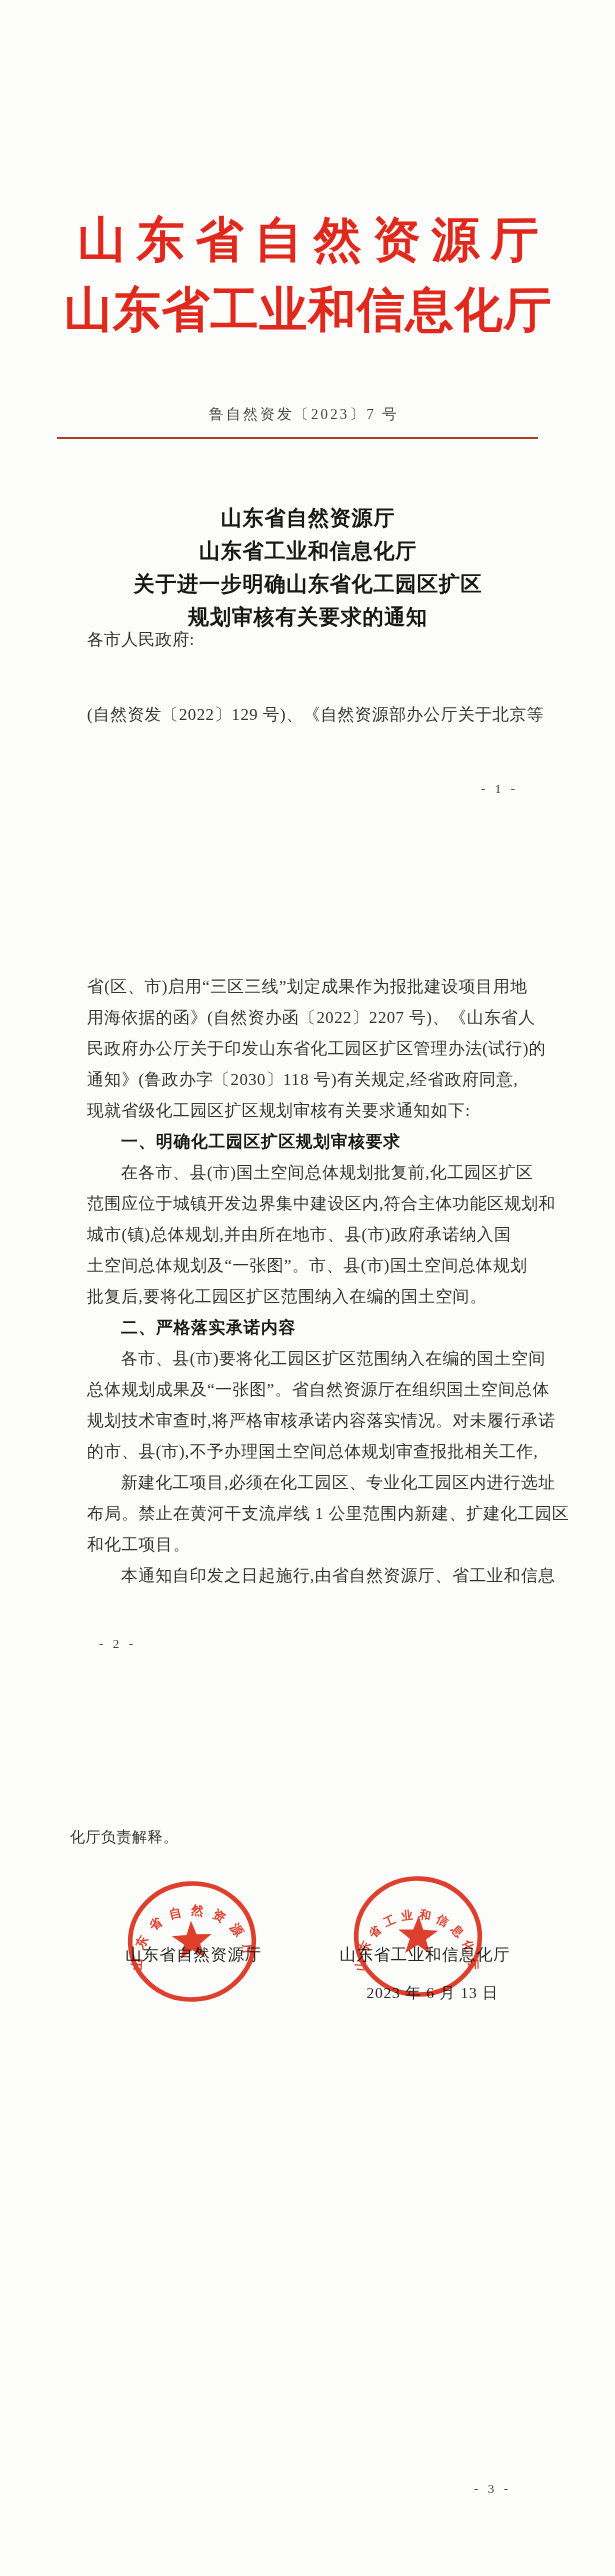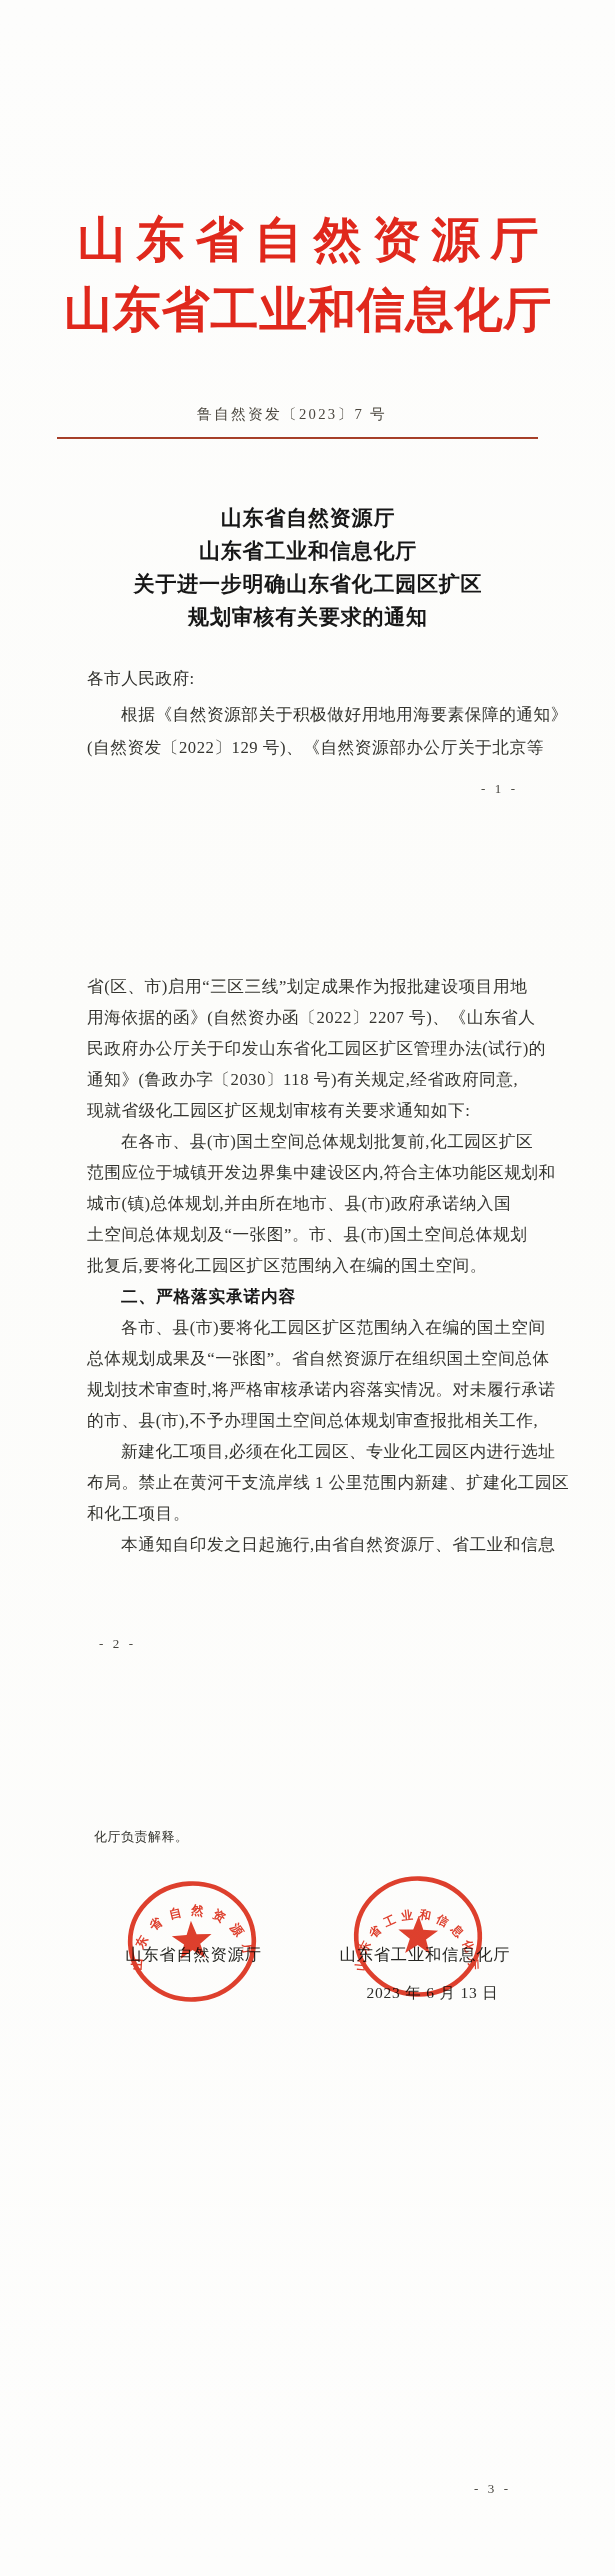"鲁自然资发〔2023〕7 号" .doc-number { left: 0 -> 12px }
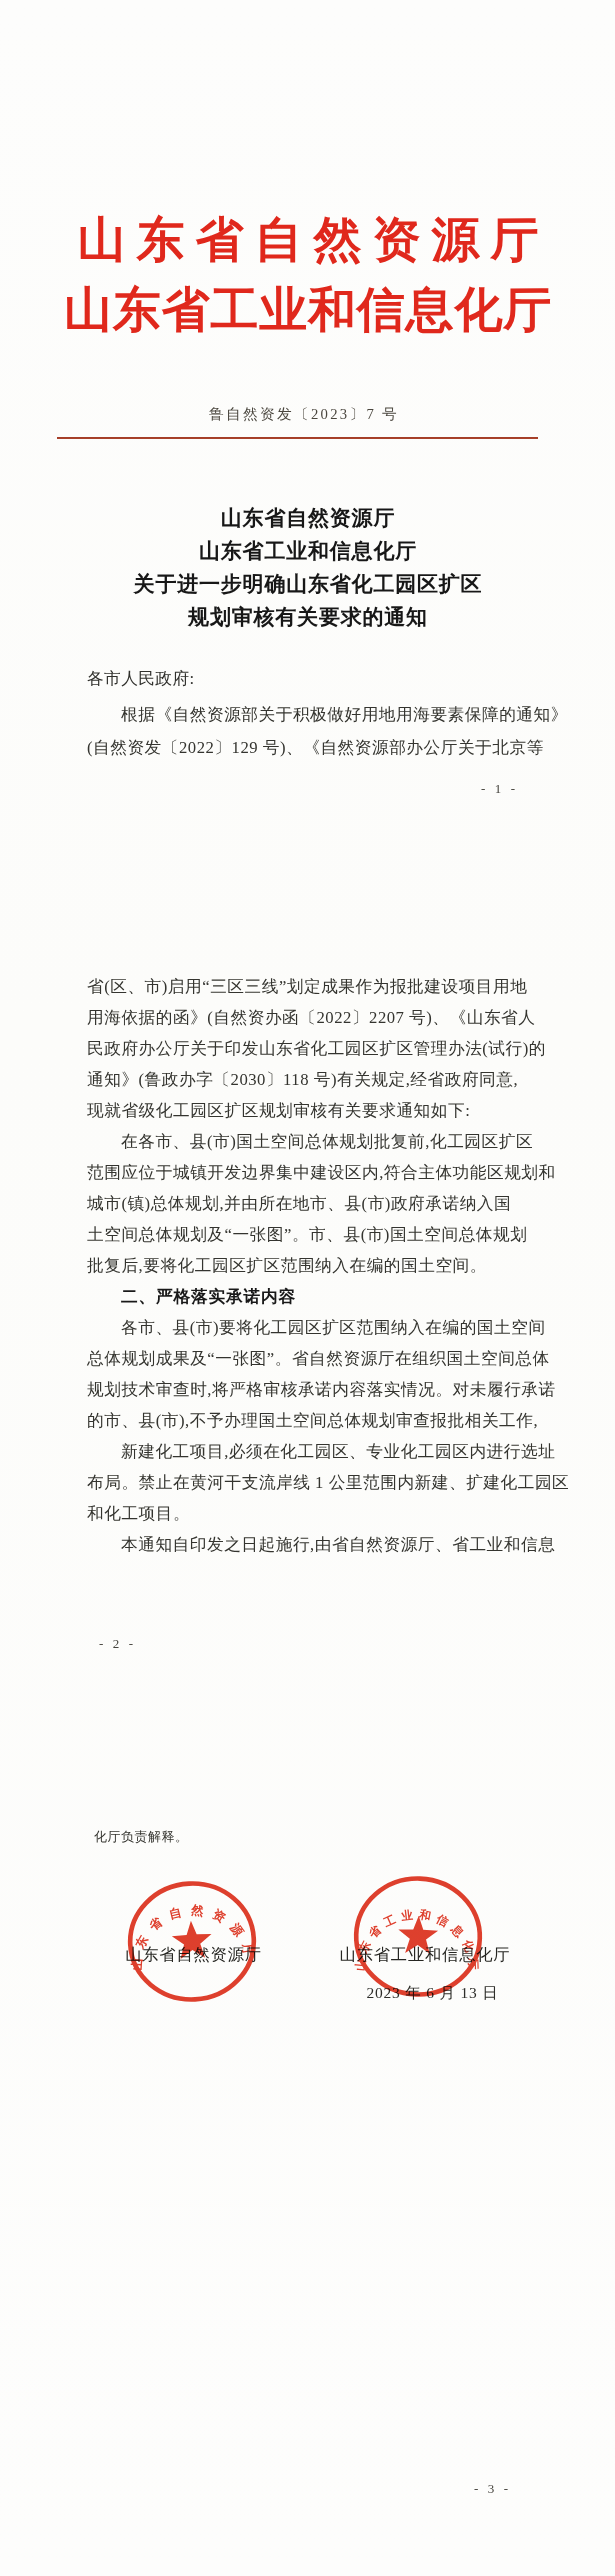"各市人民政府:" .salutation { top: 667px -> 628px }
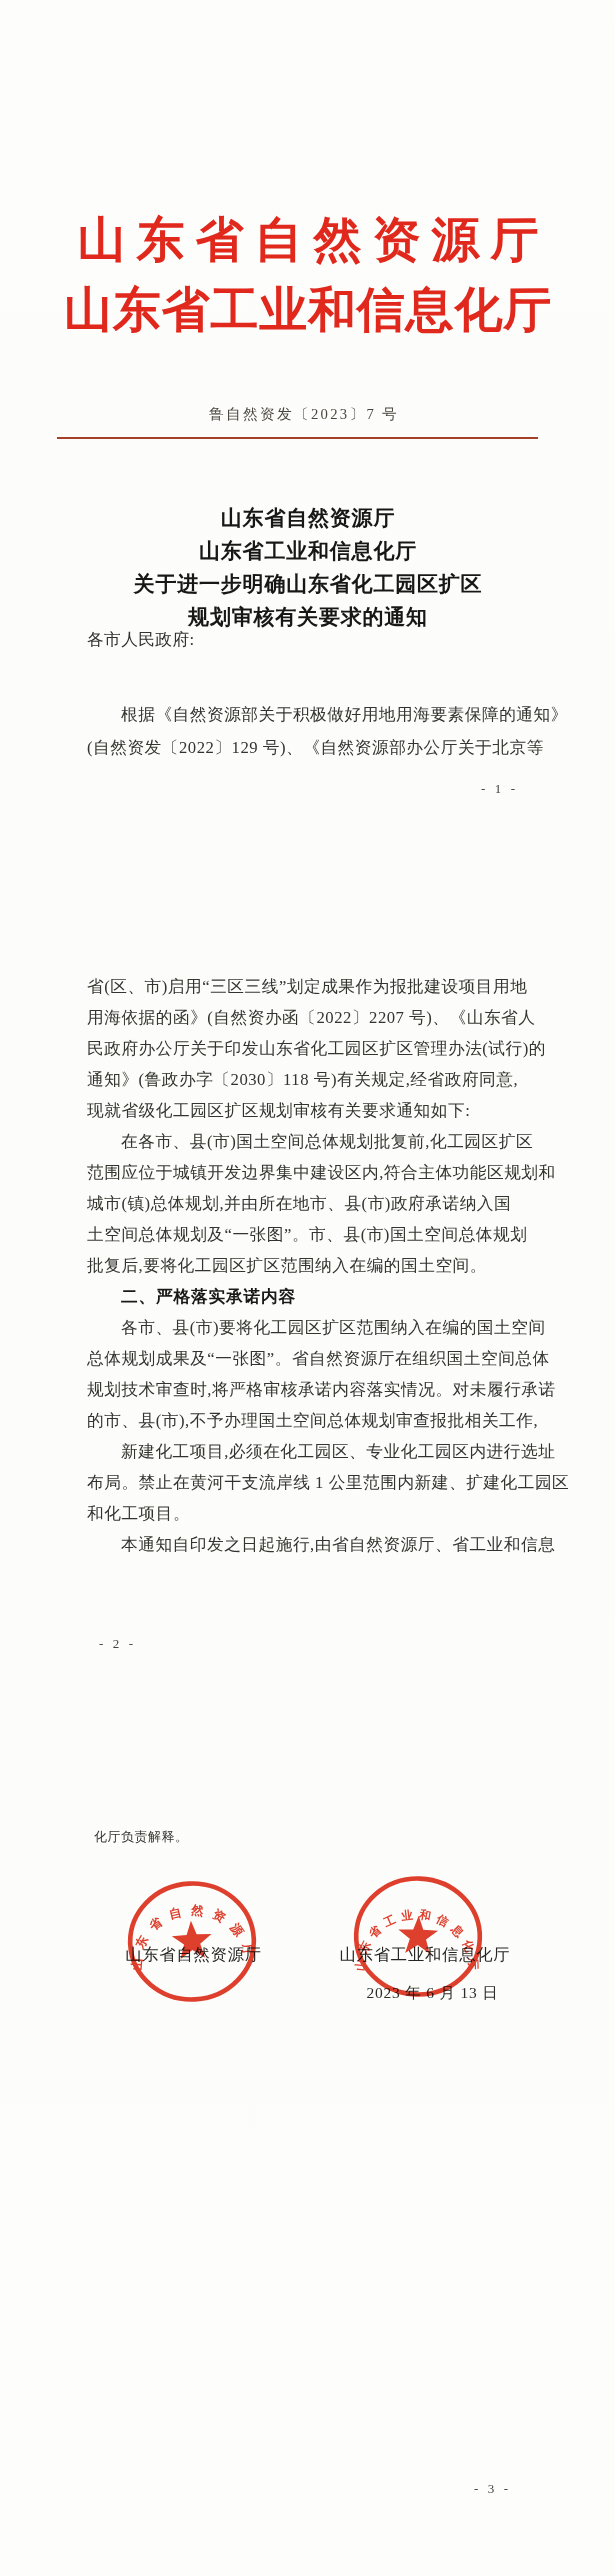"根据《自然资源部关于积极做好用地用海要素保障的通知》" div.line { html: <div>根据《自然资源部关于积极做好用地用海要素保障的通知》</div> -> none }
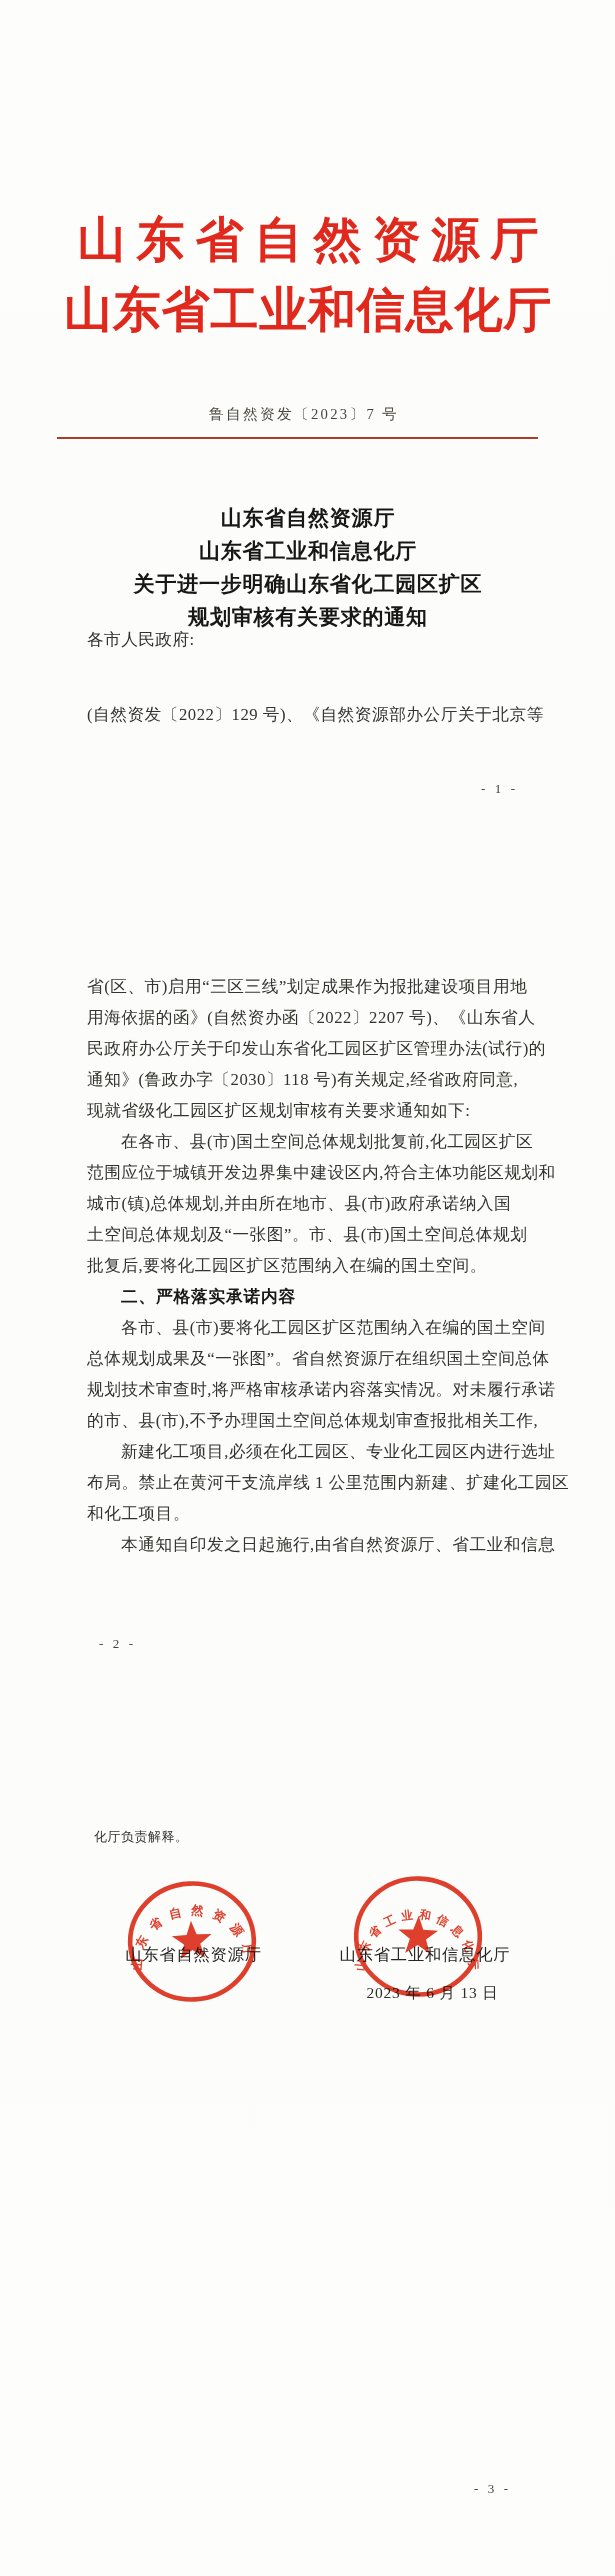"一、明确化工园区扩区规划审核要求" div.line { html: none -> <div>一、明确化工园区扩区规划审核要求</div> }
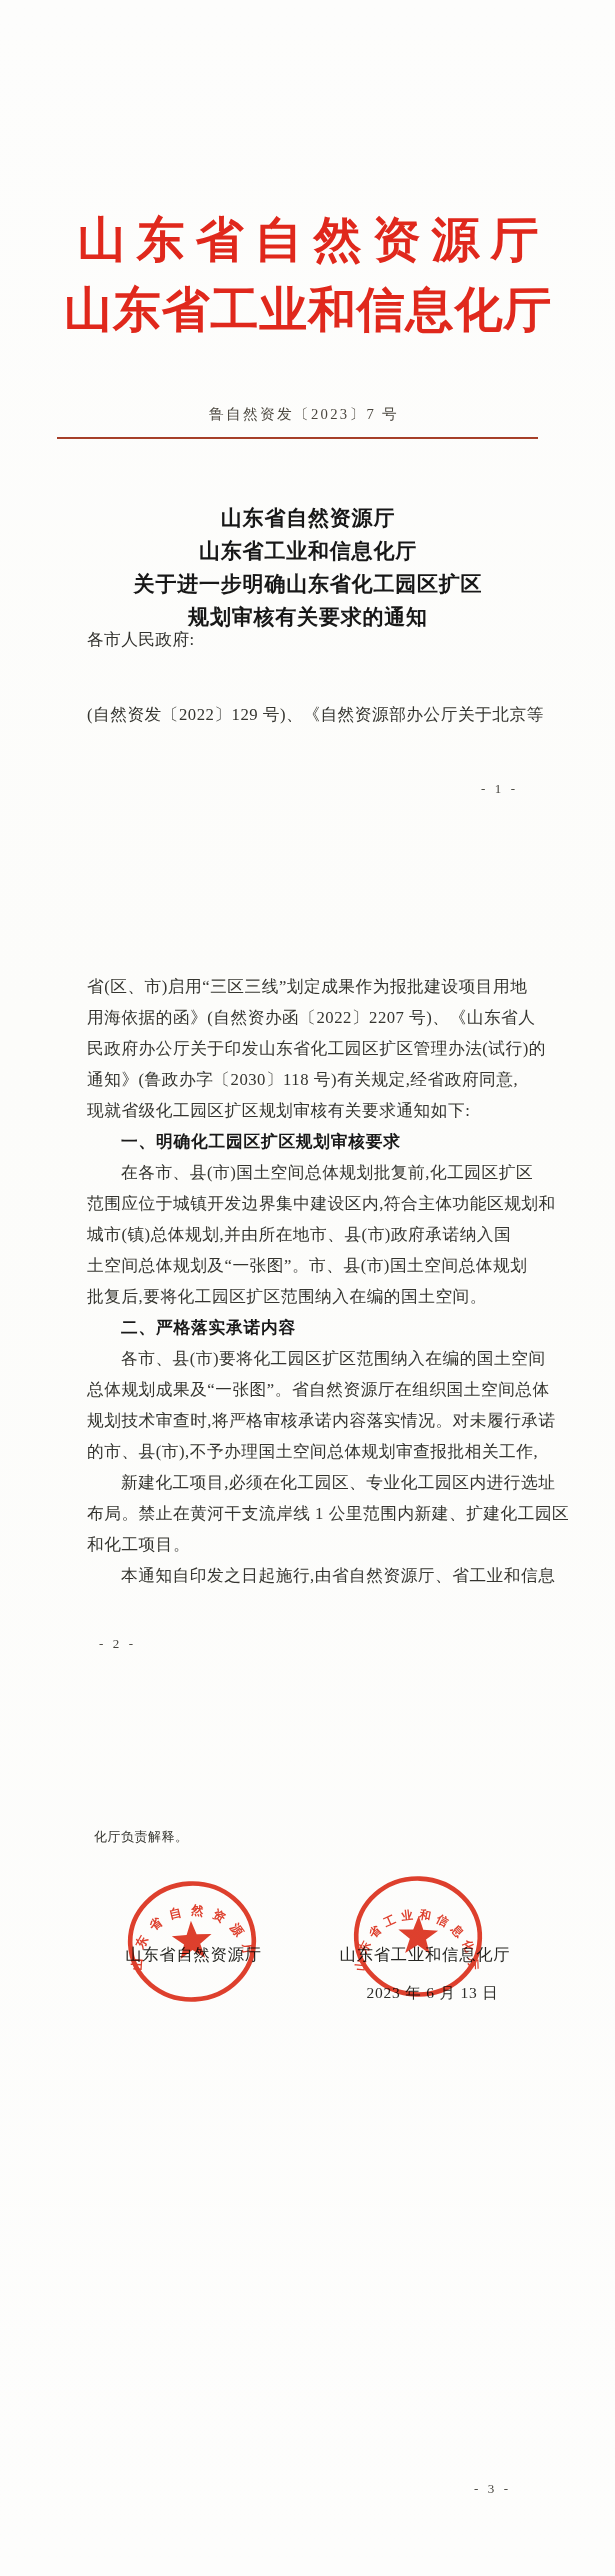"化厅负责解释。" .p3-first { font-size: 13px -> 15px; left: 94px -> 70px }
